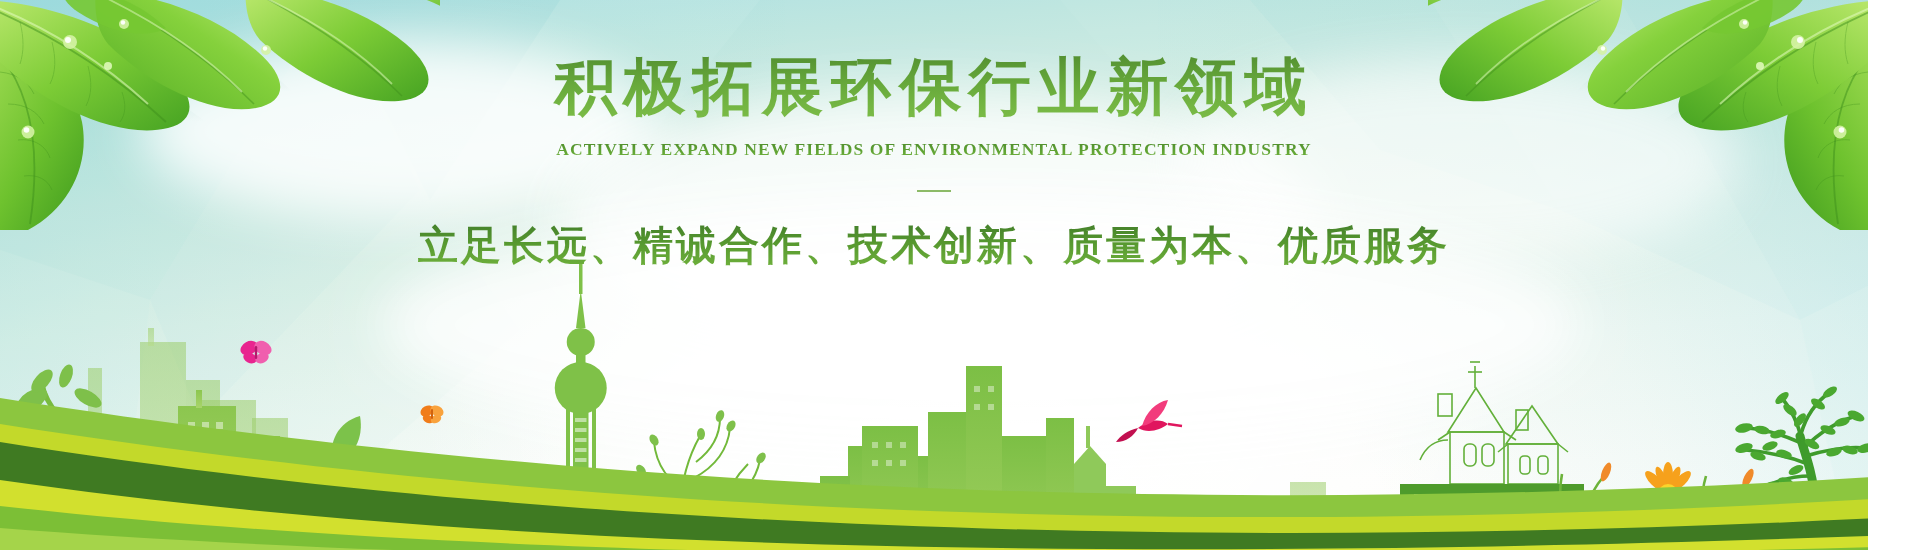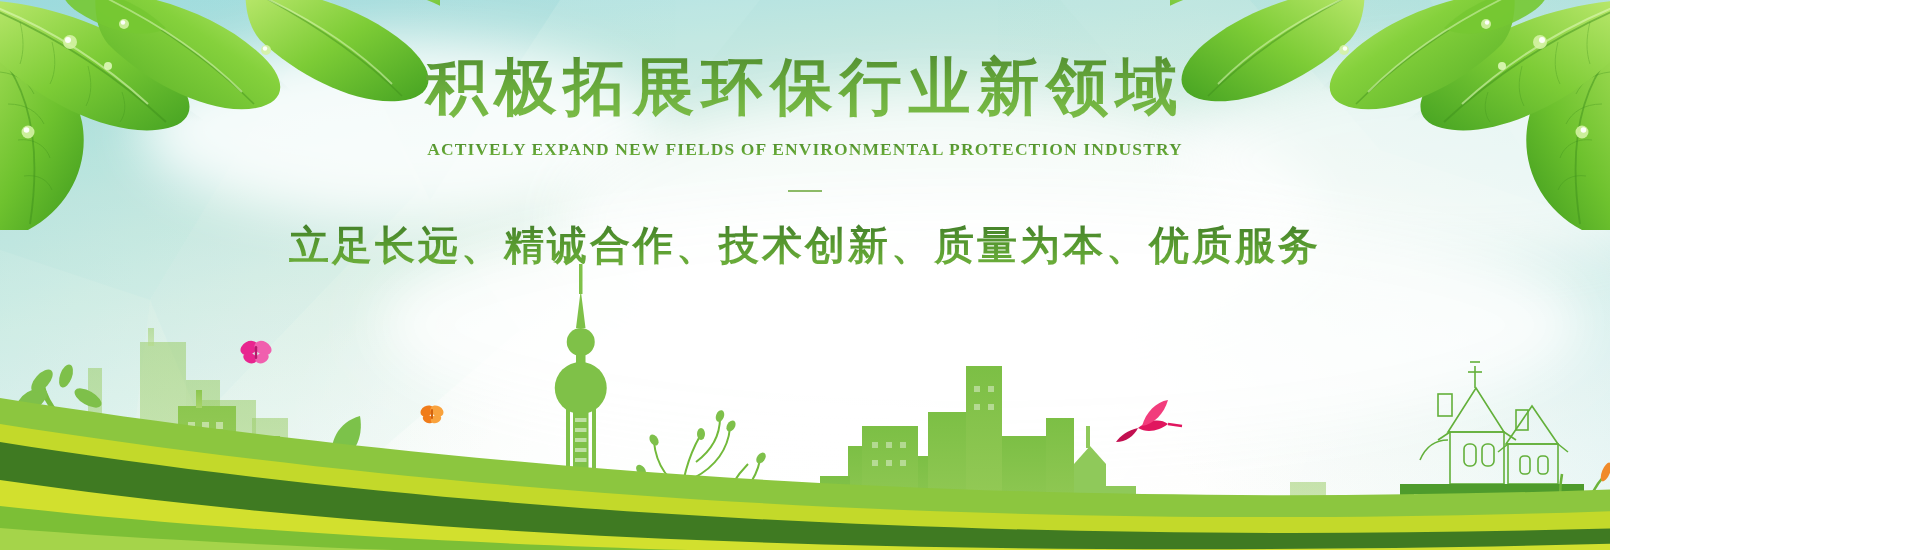"积极拓展环保行业新领域" #banner { width: 1610px -> 1868px }
